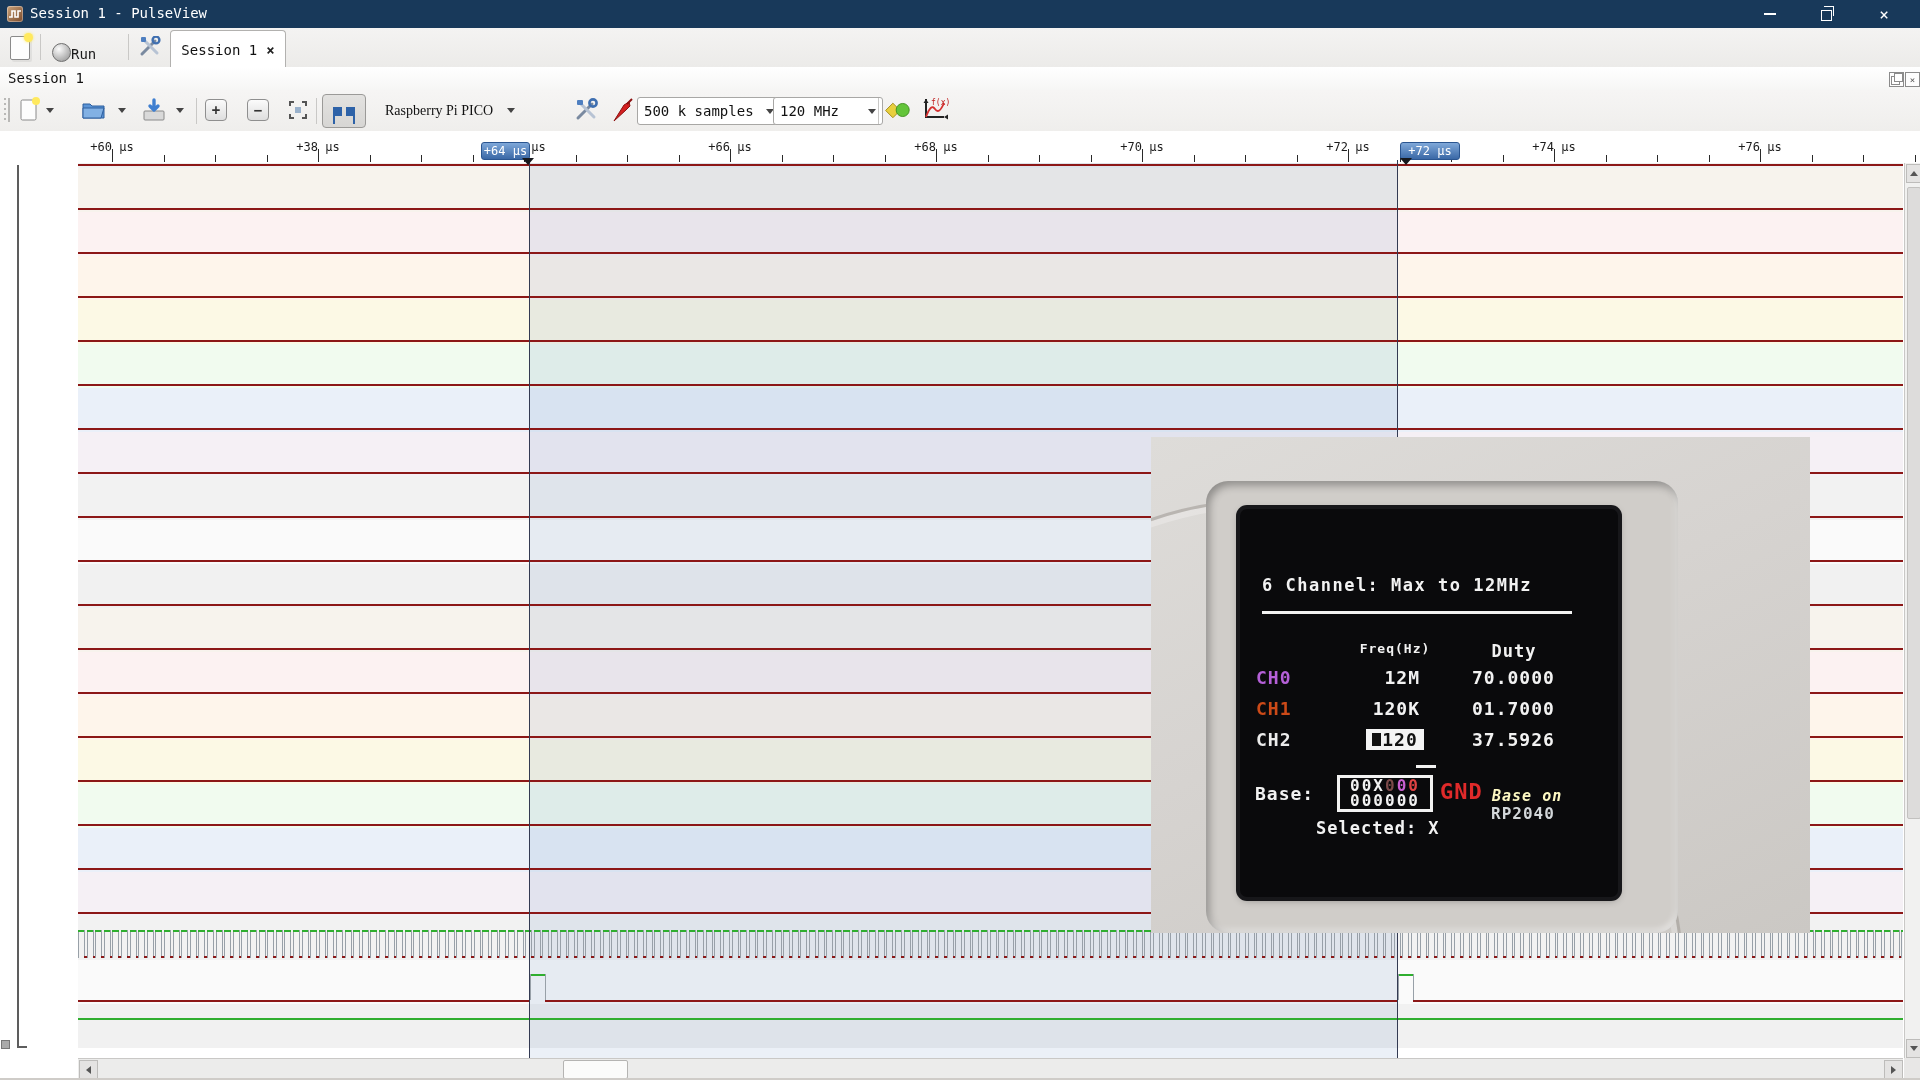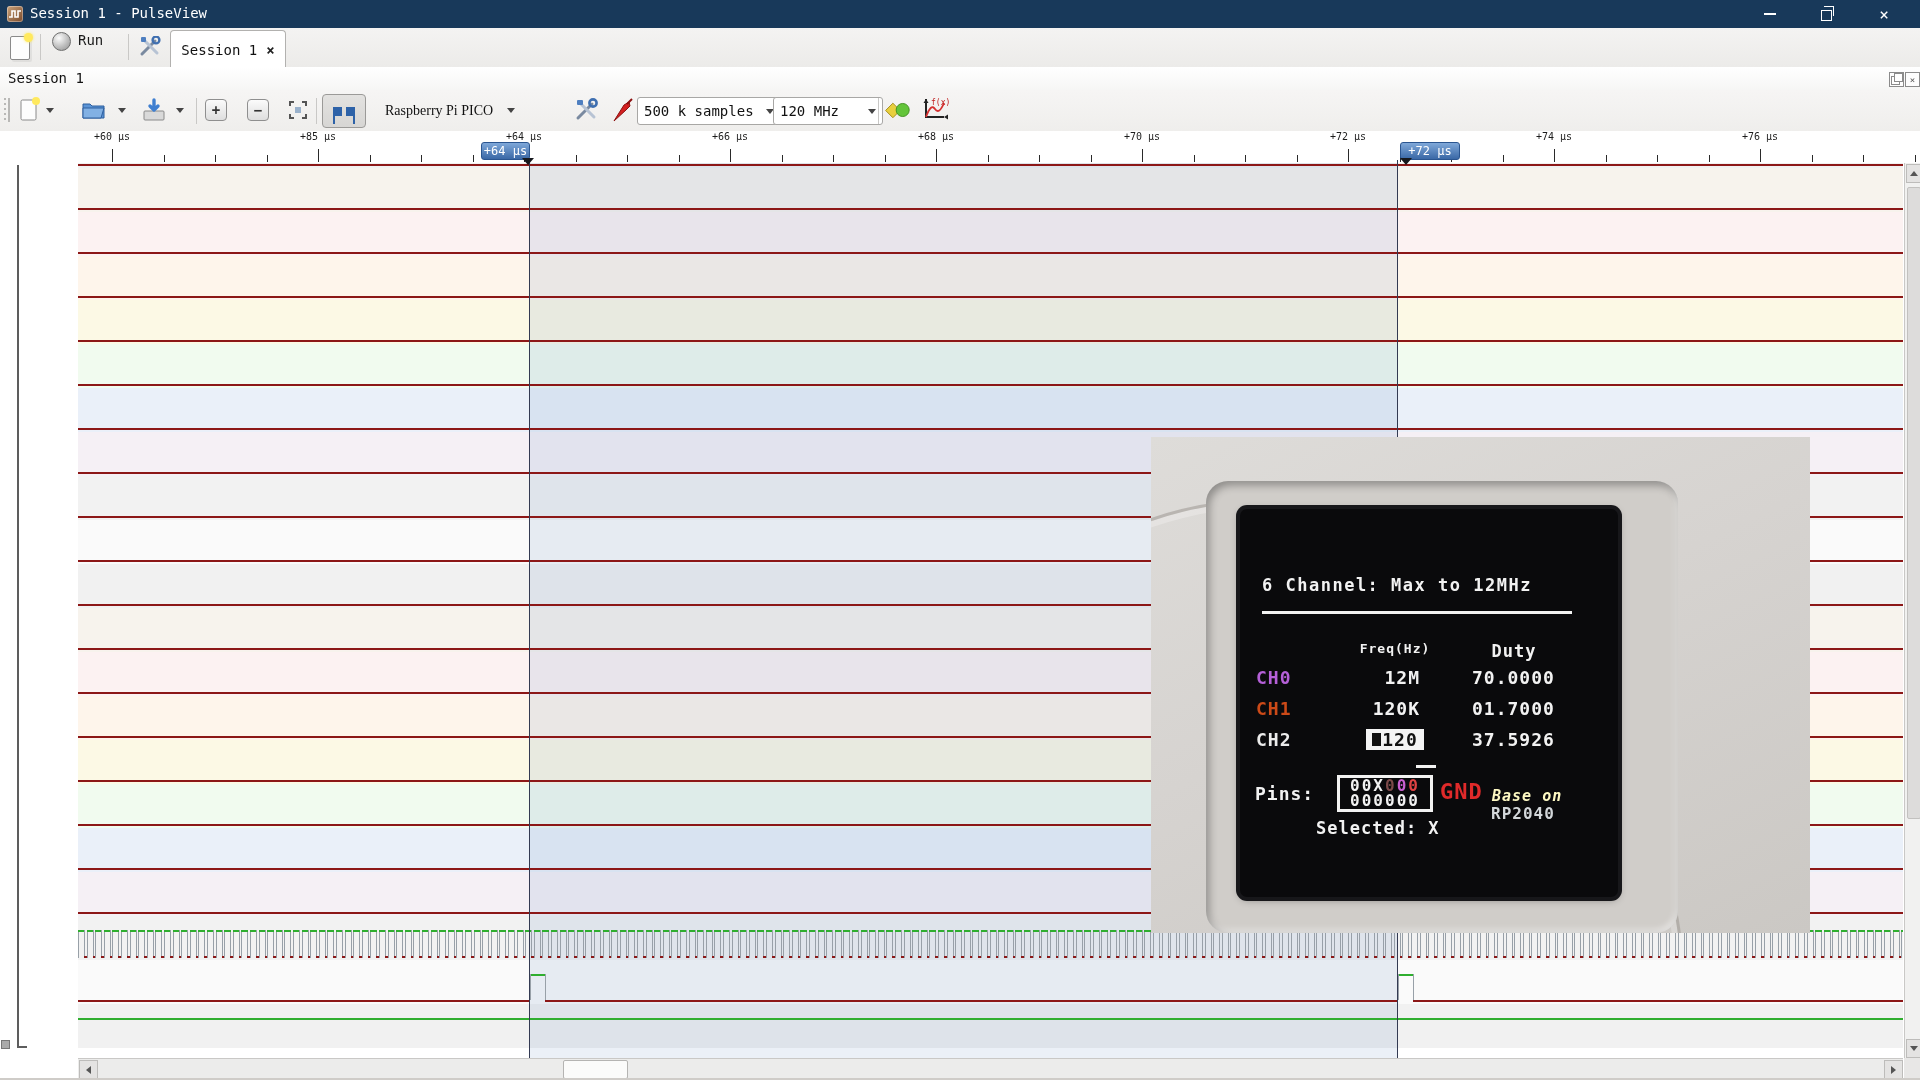"Run" #run-btn { align-items: flex-start -> flex-end; gap: 7px -> none }
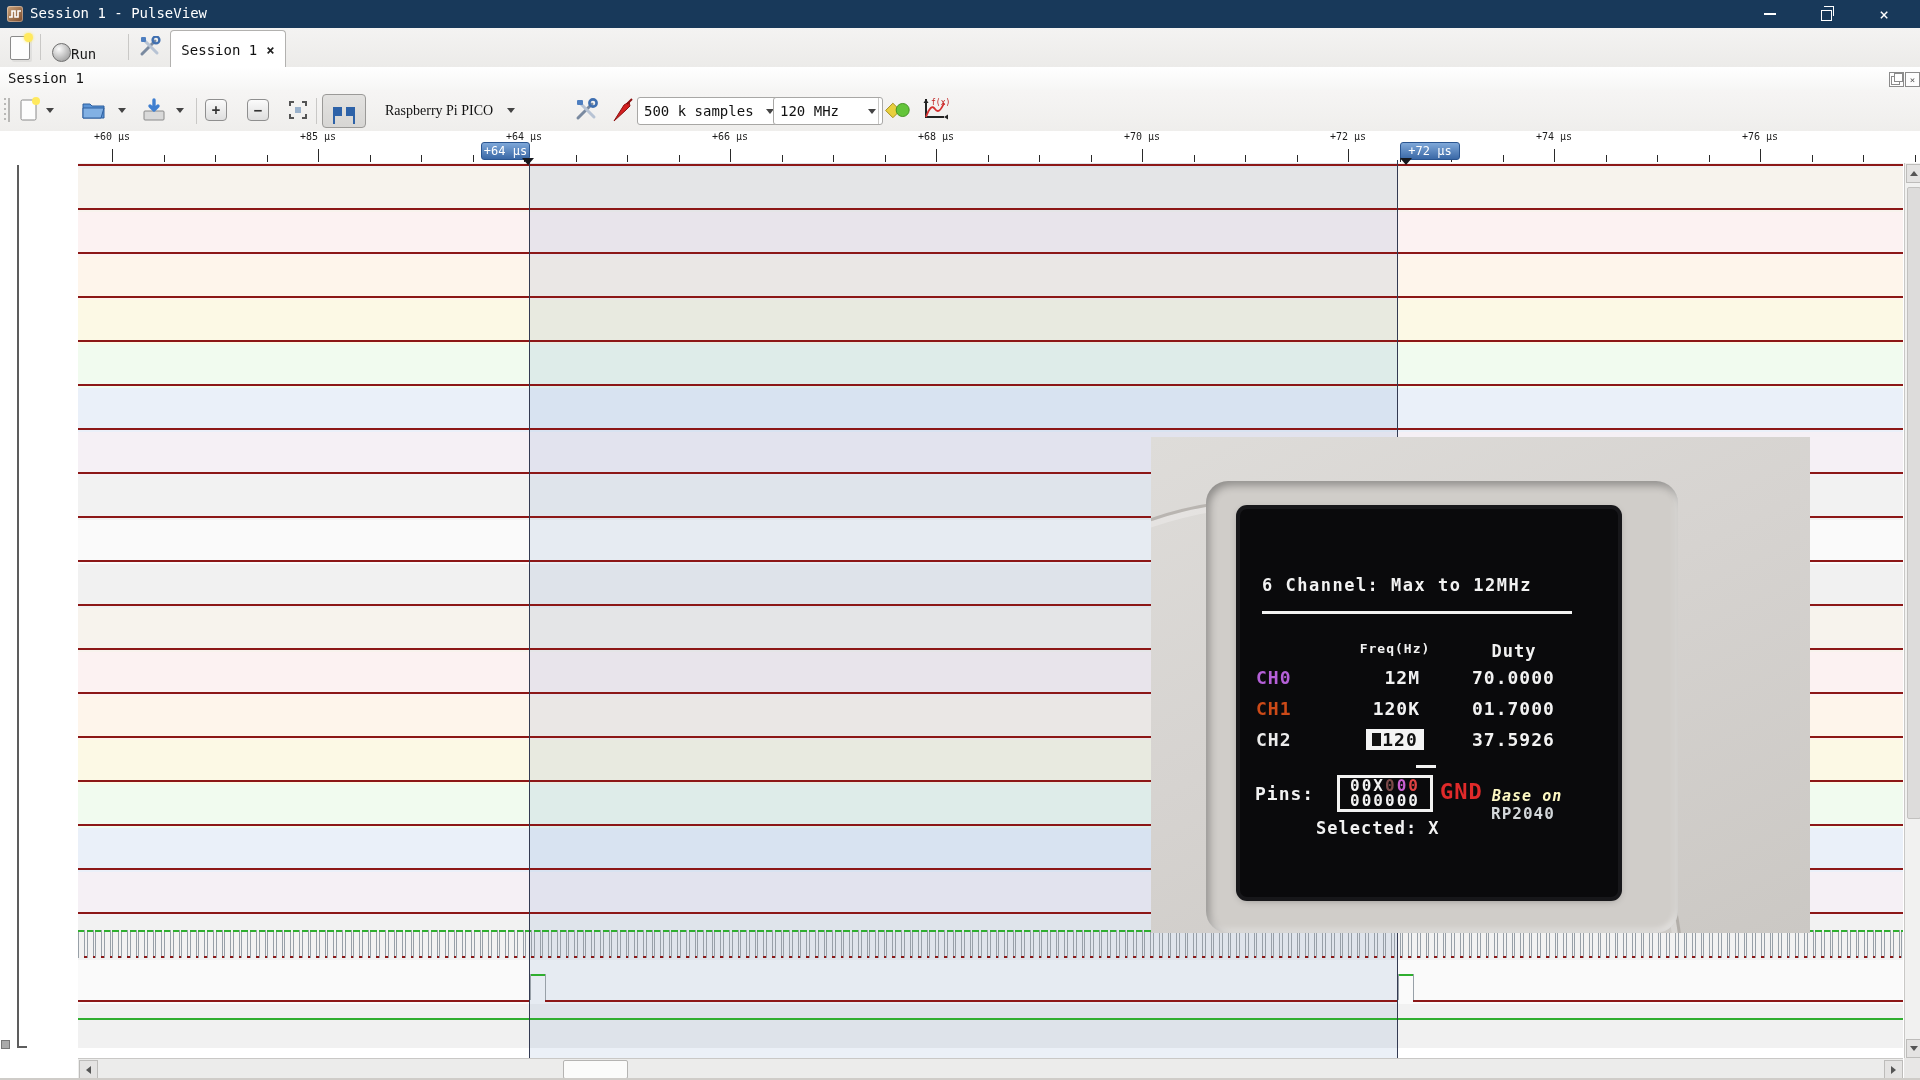"+60 µs" .ruler-label { font-size: 10px -> 12px; top: 0 -> 9px }
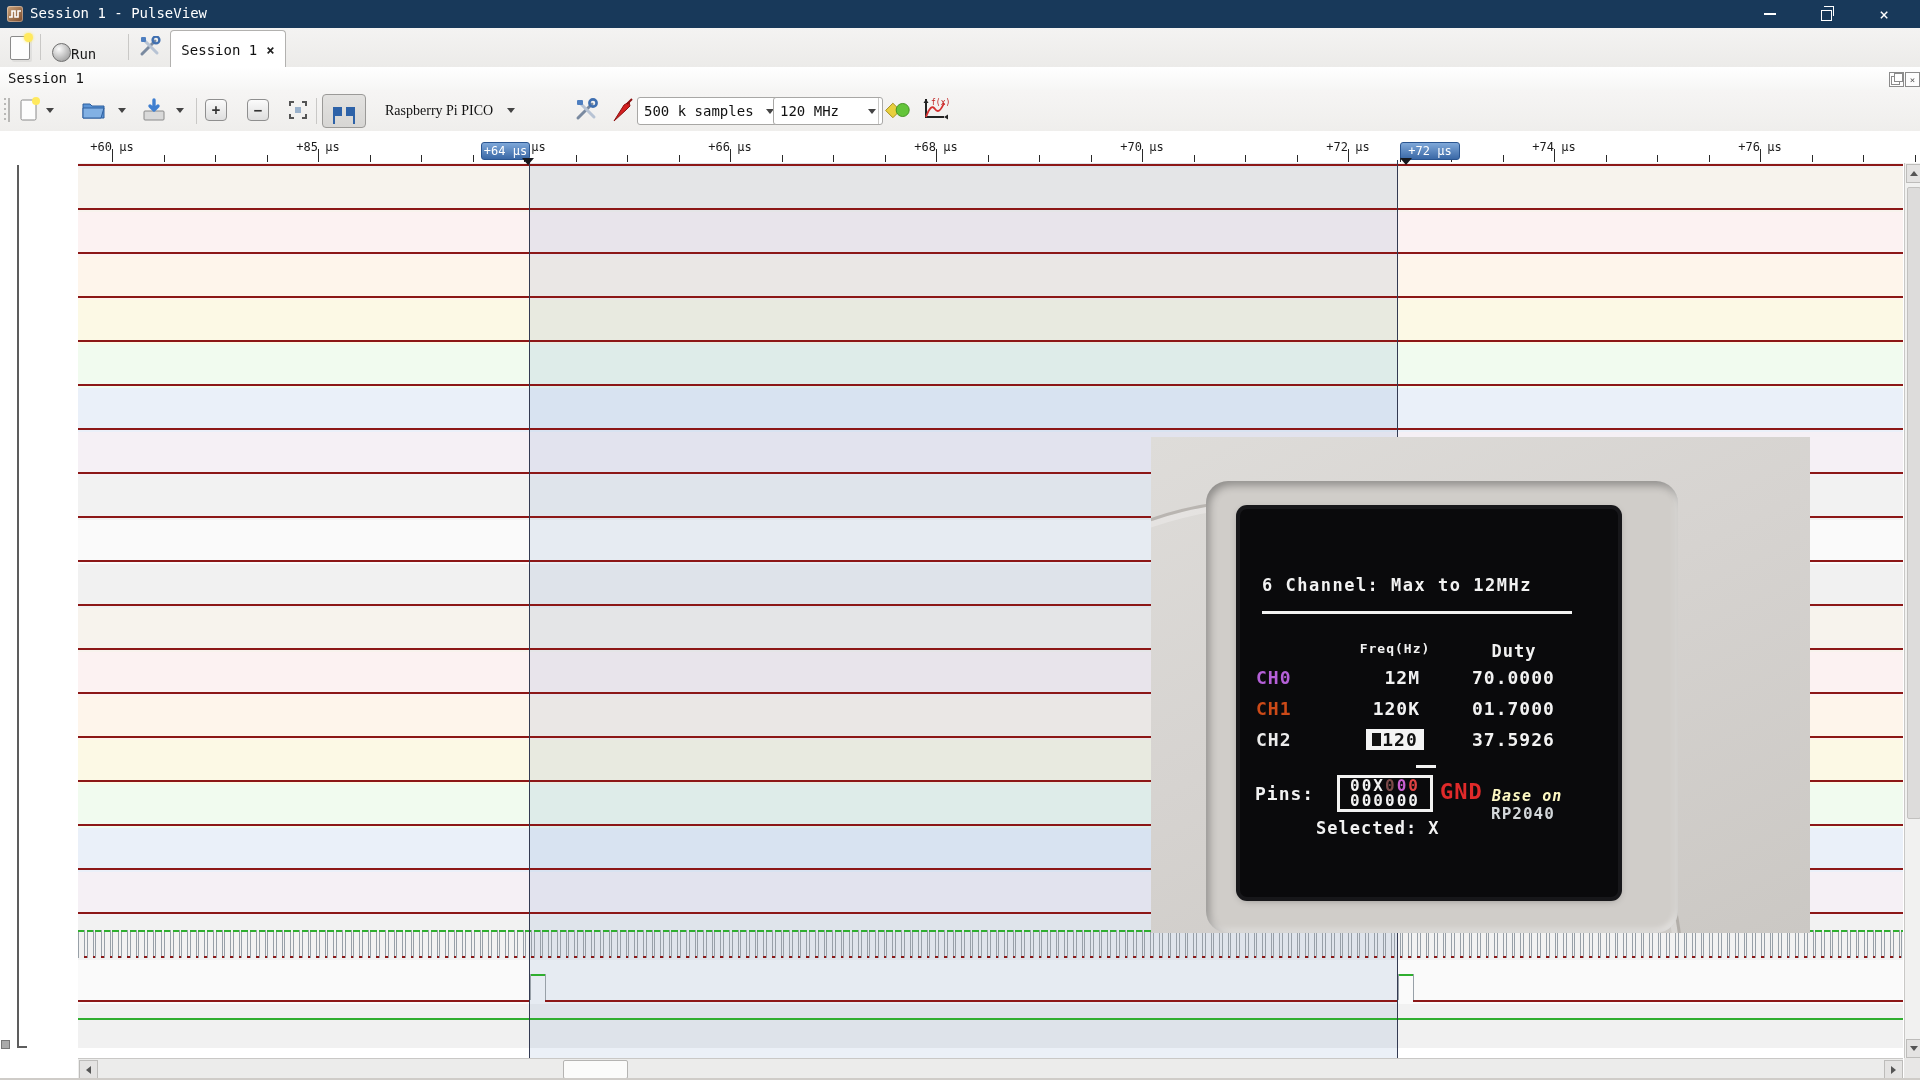"+85 µs" div.ruler-label { text: +85 -> +38 }
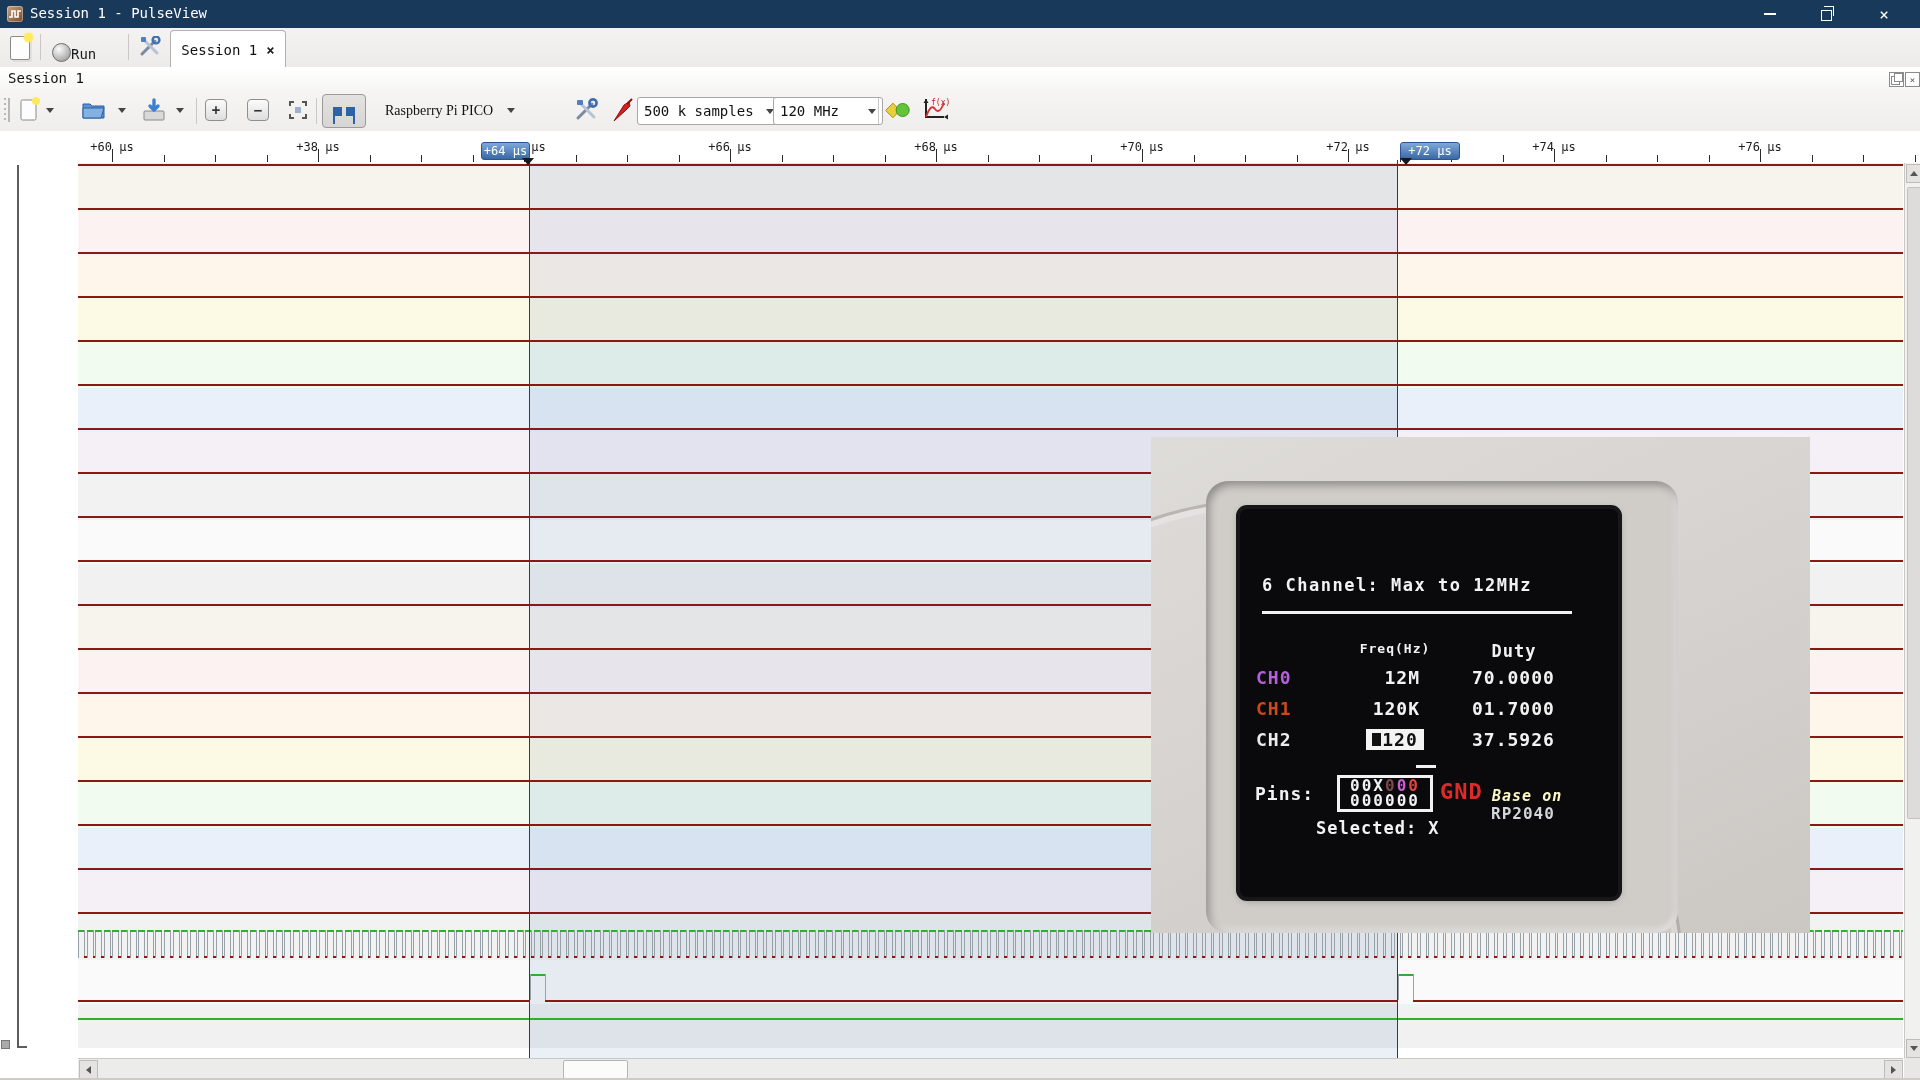"Pins:" div { text: Pins -> Base }
